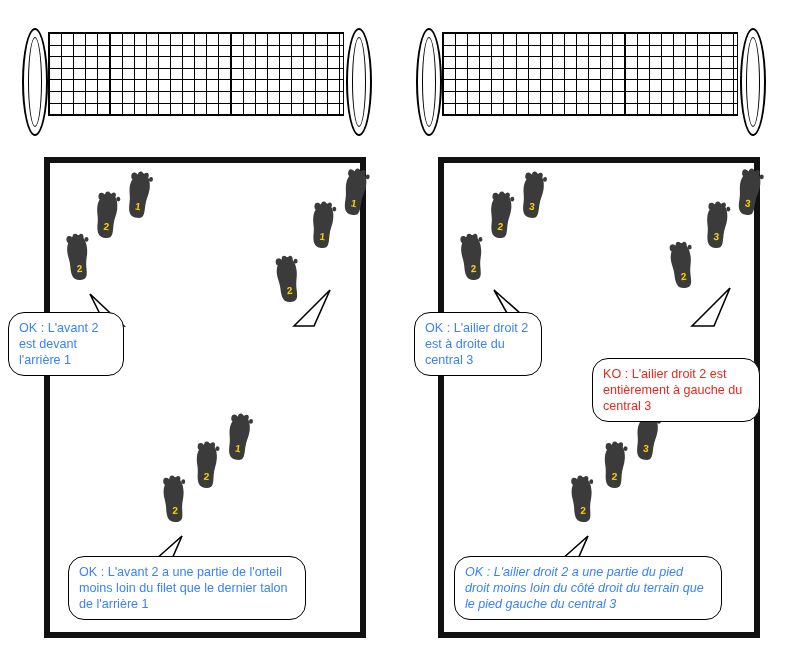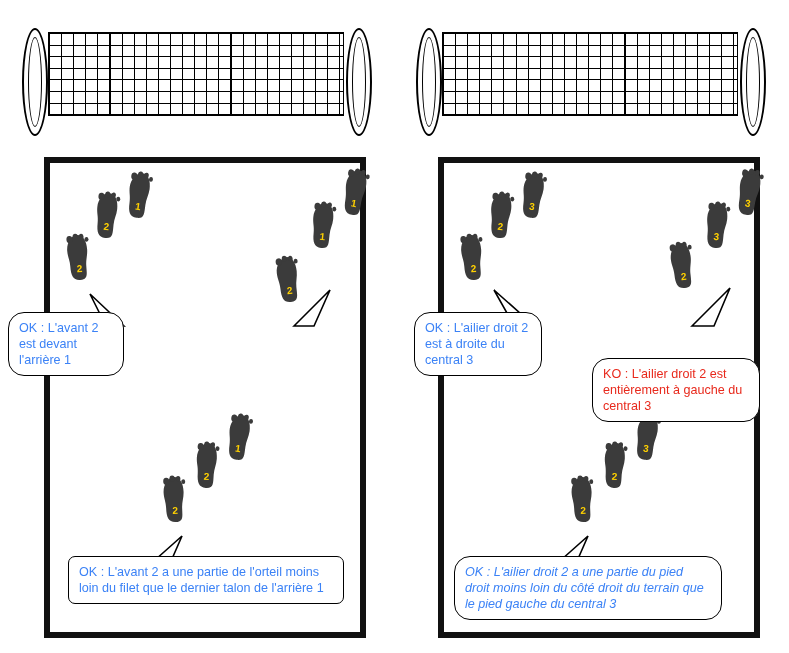"OK : L'avant 2 a" div.callout { border-radius: 7px -> none; width: 276px -> 238px }
